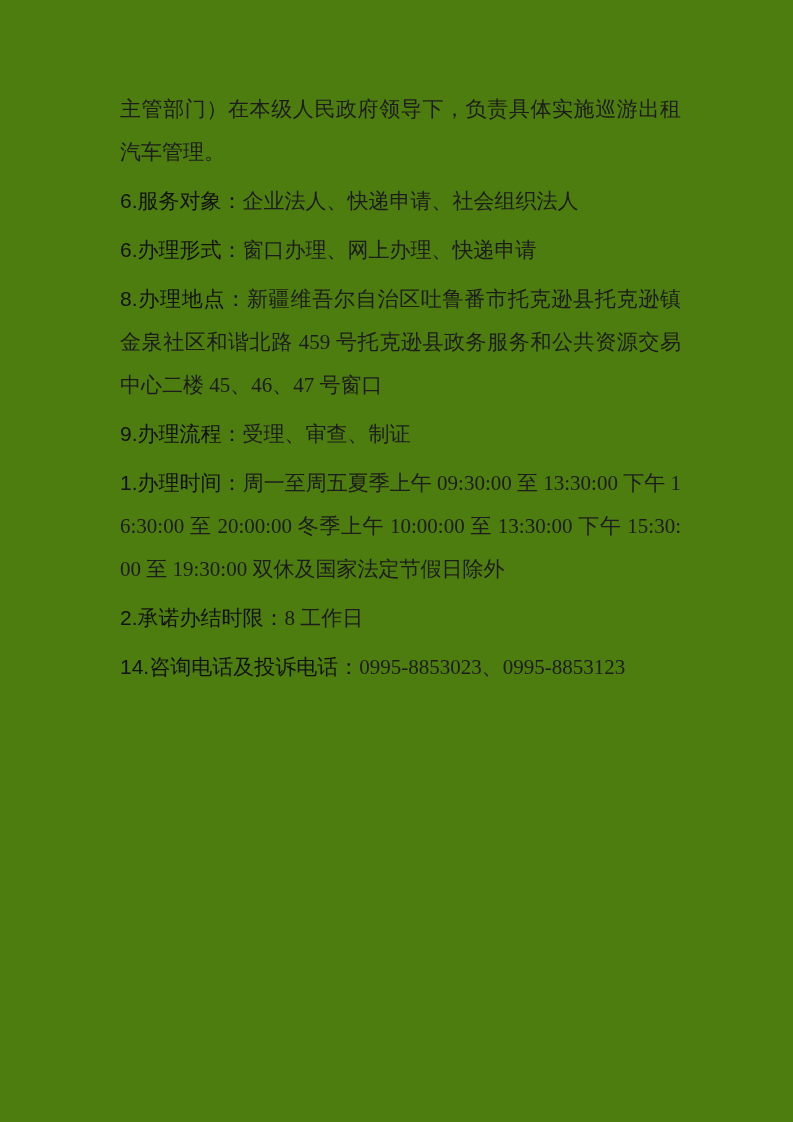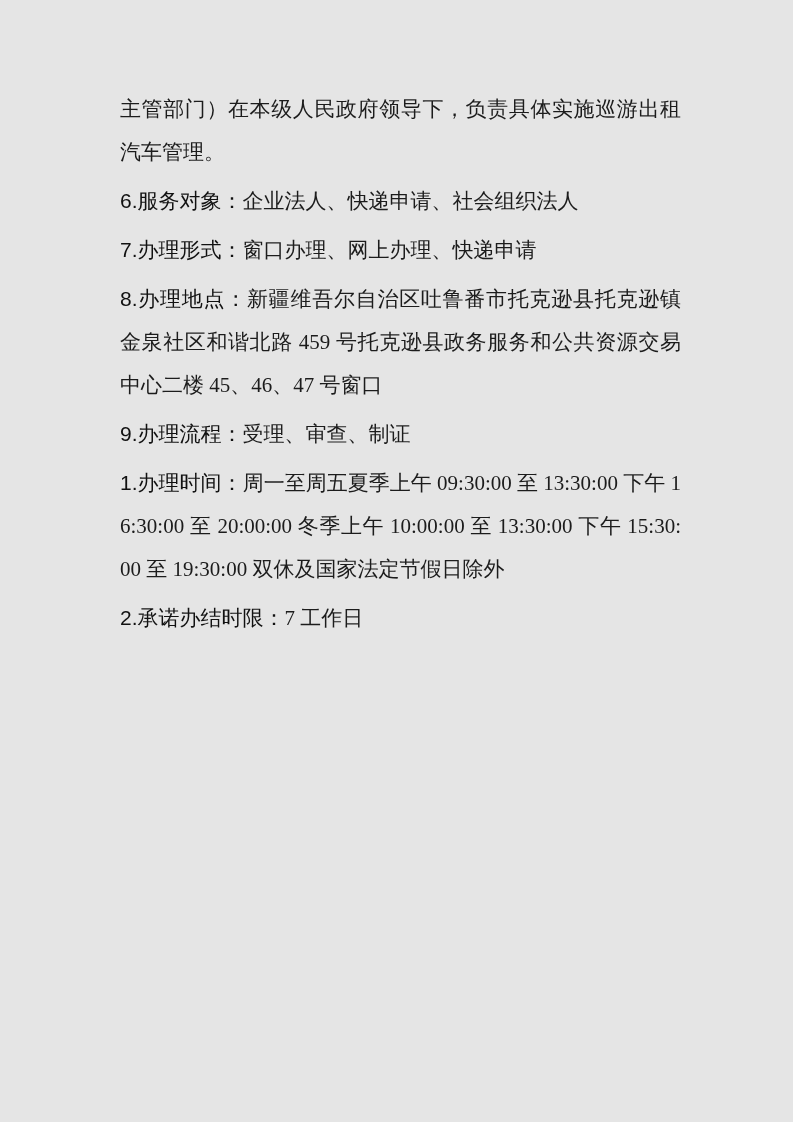"主管部门）在本级人民政府领导下，负责具体实施巡游出租汽车管理。" .page { background: #e5e5e5 -> #4d7c0f }
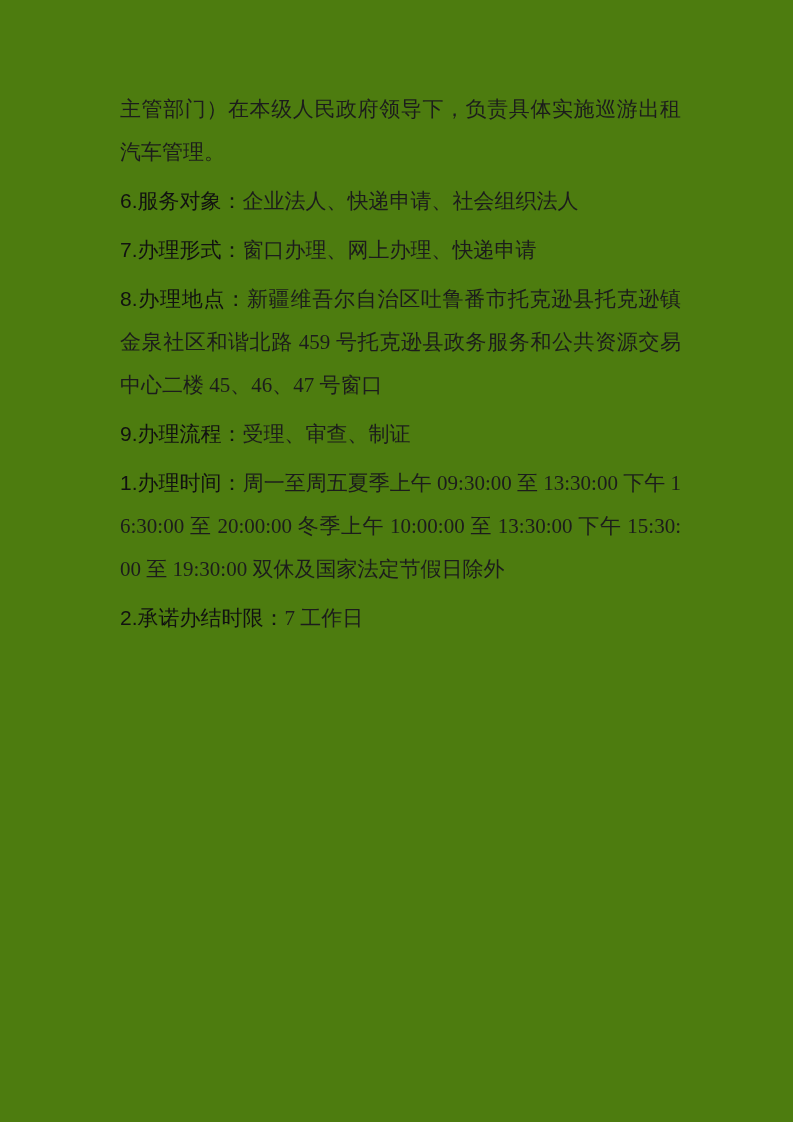"7.办理形式：" span.item-label { text: 7 -> 6 }
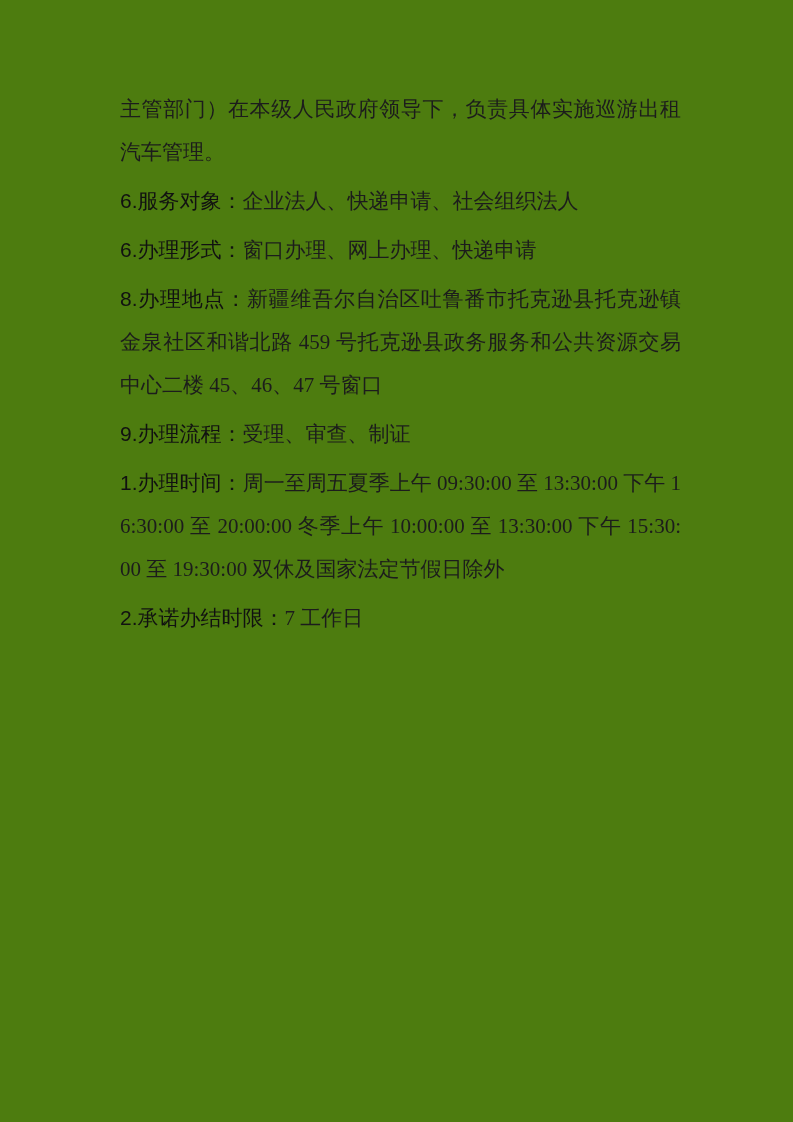"7 工作日" span.body-text { text: 7 -> 8 }
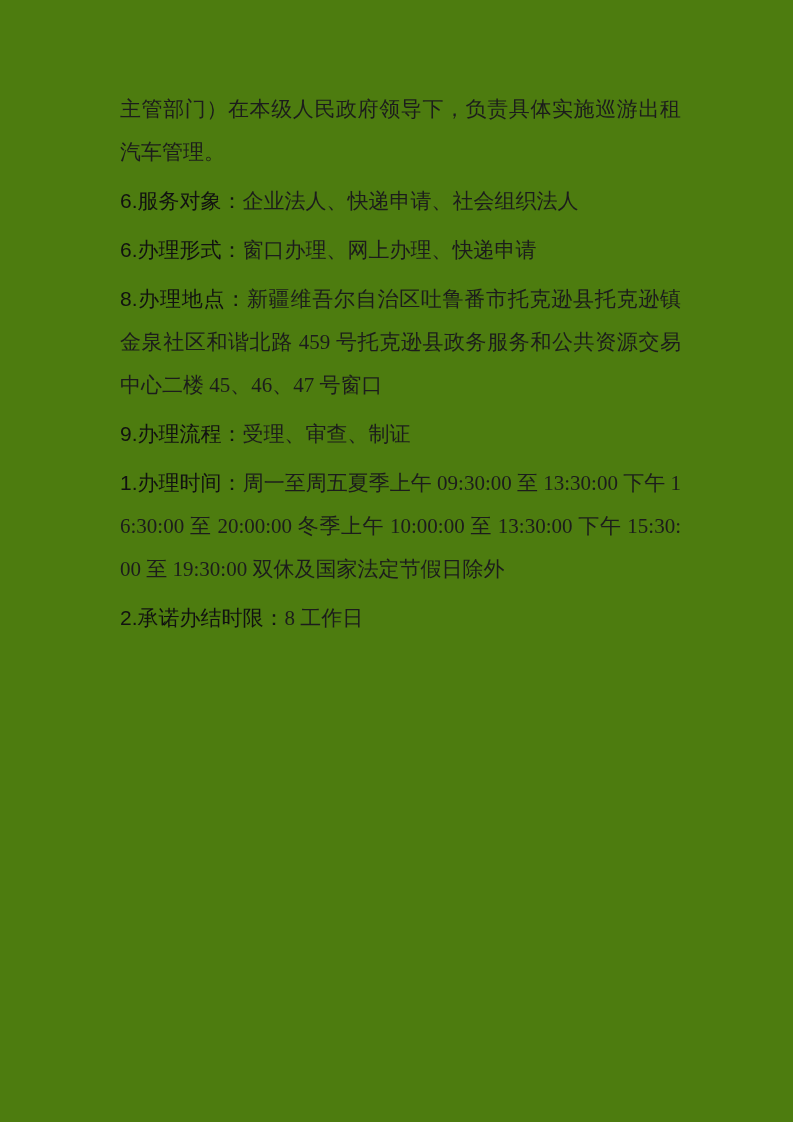"14.咨询电话及投诉电话：0995-8853023、0995-8853123" p.para { html: none -> <p><span>14.咨询电话及投诉电话：</span><span>0995-8853023、0995-8853123</span></p> }
